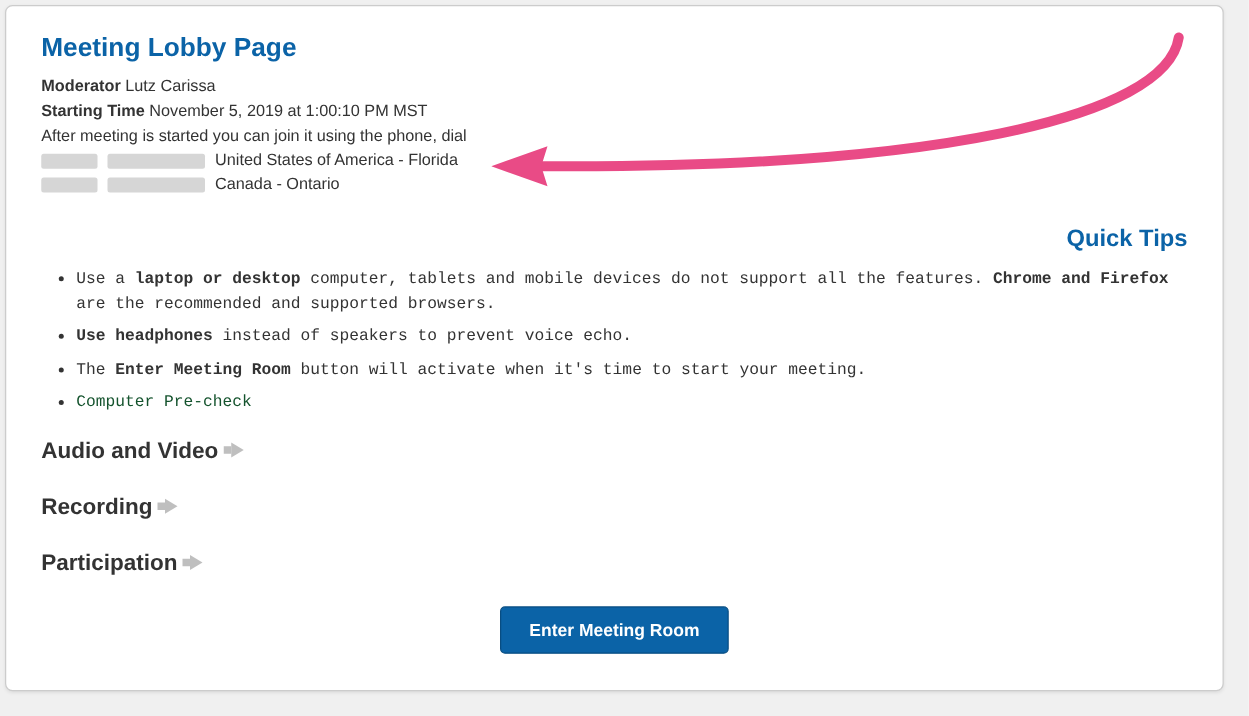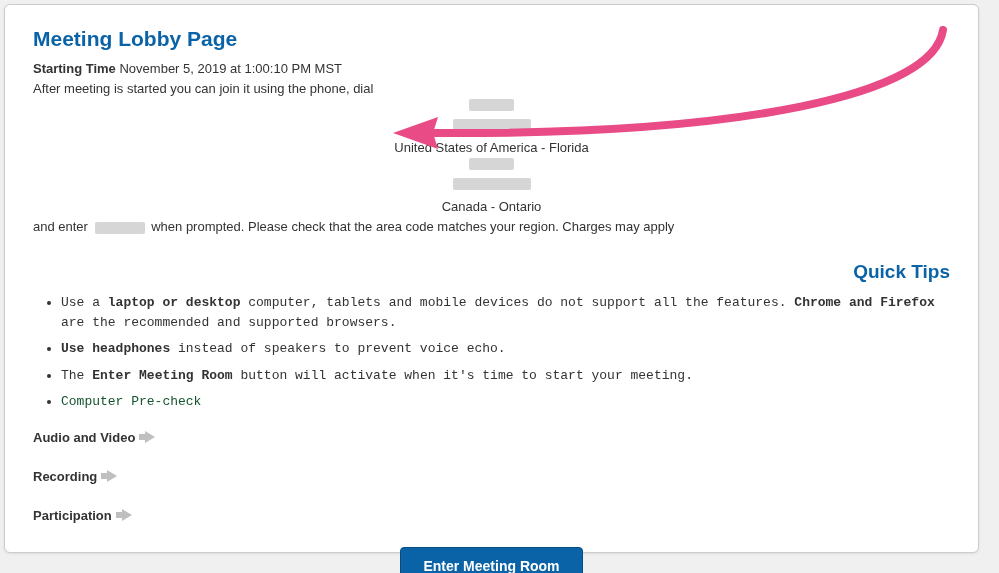"Moderator Lutz Carissa" div.meta-line { html: none -> <div> <span>Moderator</span> <span>Lutz Carissa</span> </div> }
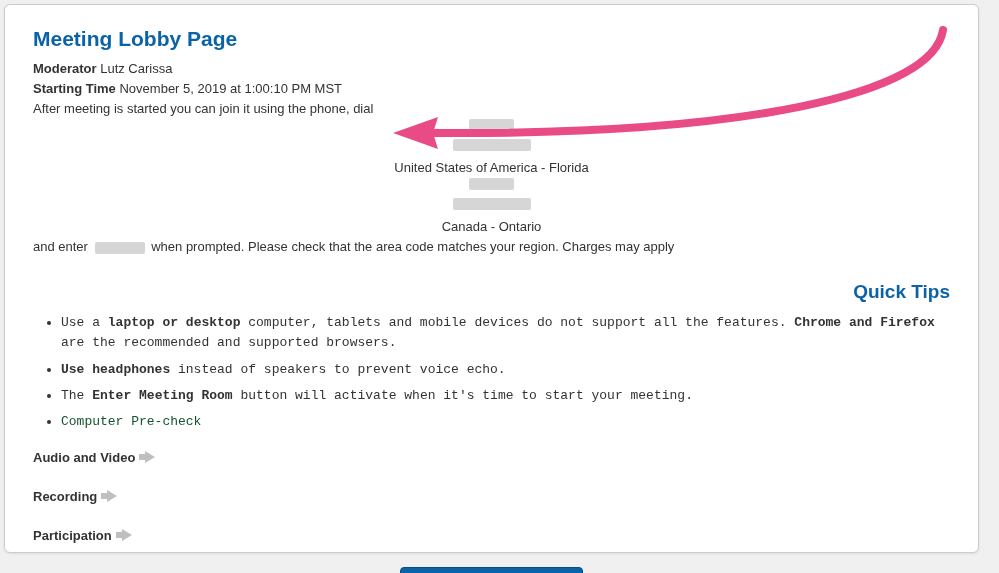"United States of America -" .dial-row { flex-direction: column -> none }
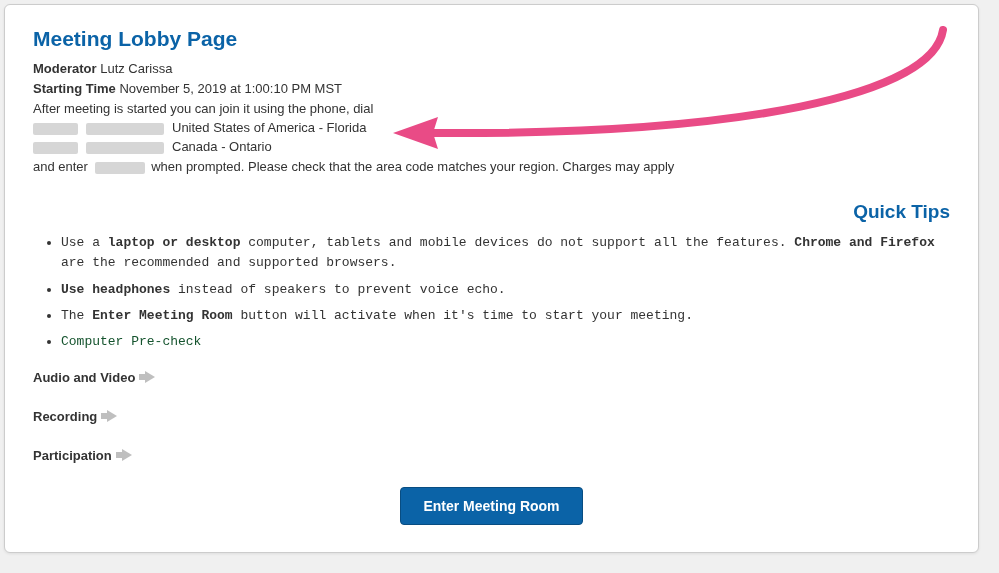"and enter when prompted. Please" div.meta-line { html: <div> <span>and enter</span> <span></span> <span>when prompted. Please check that the area code matches your region. Charges may apply</span> </div> -> none }
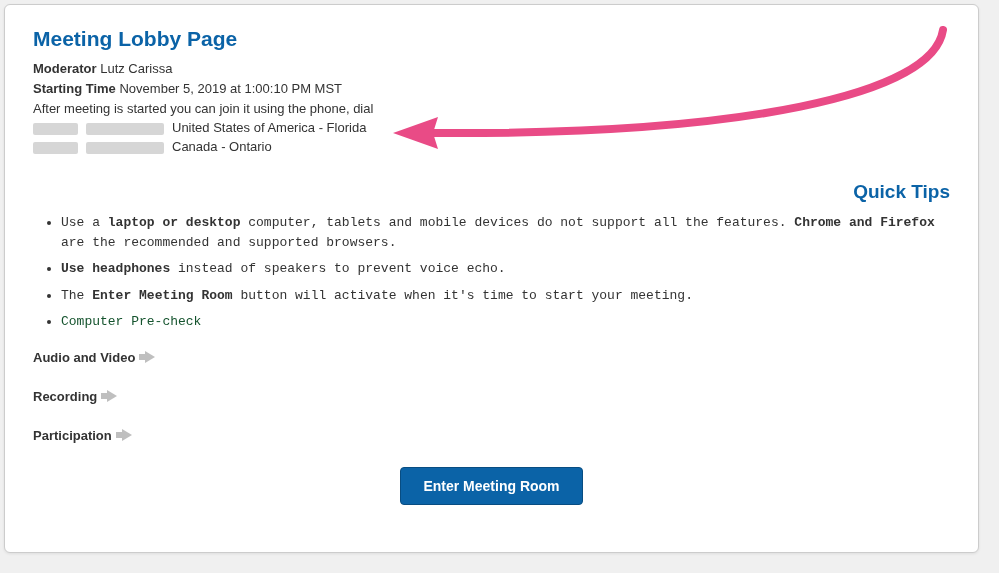"Audio and Video" .session-item { font-size: 13px -> 18px }
